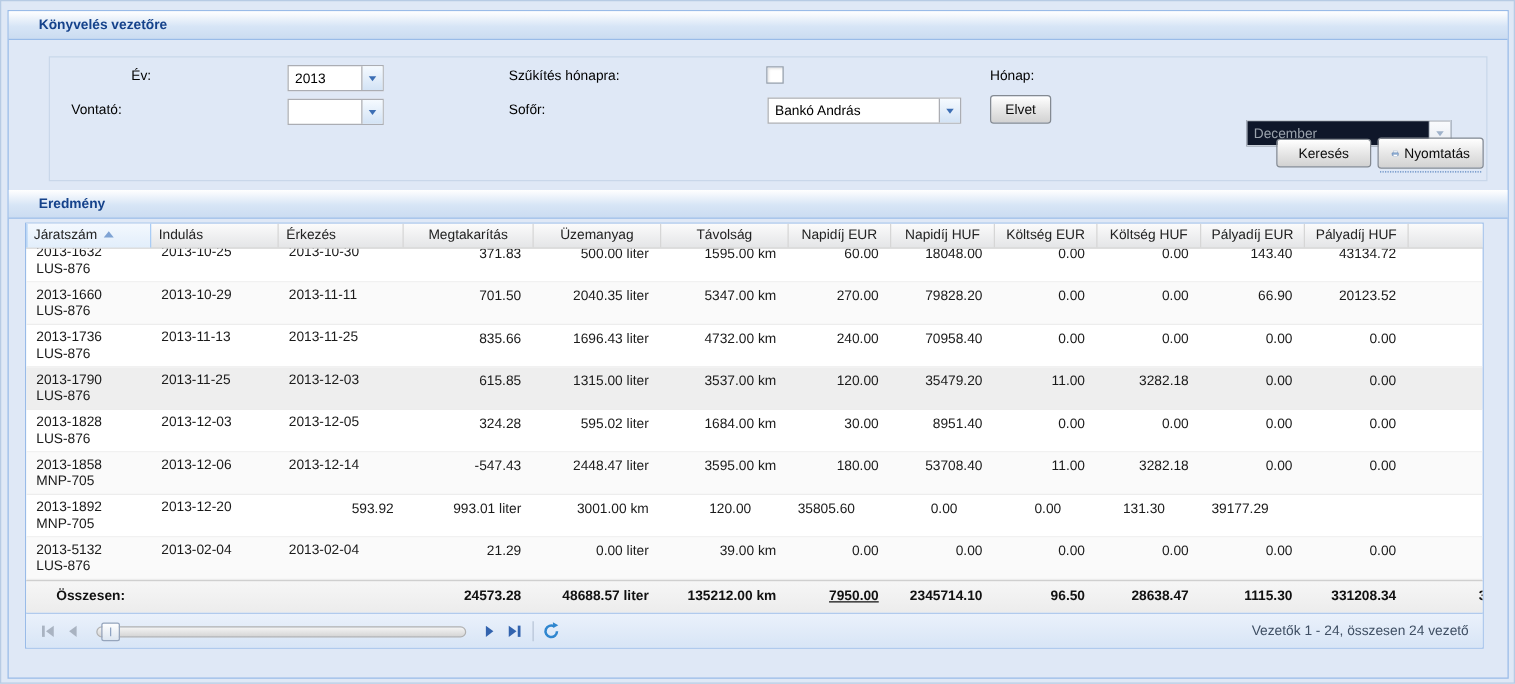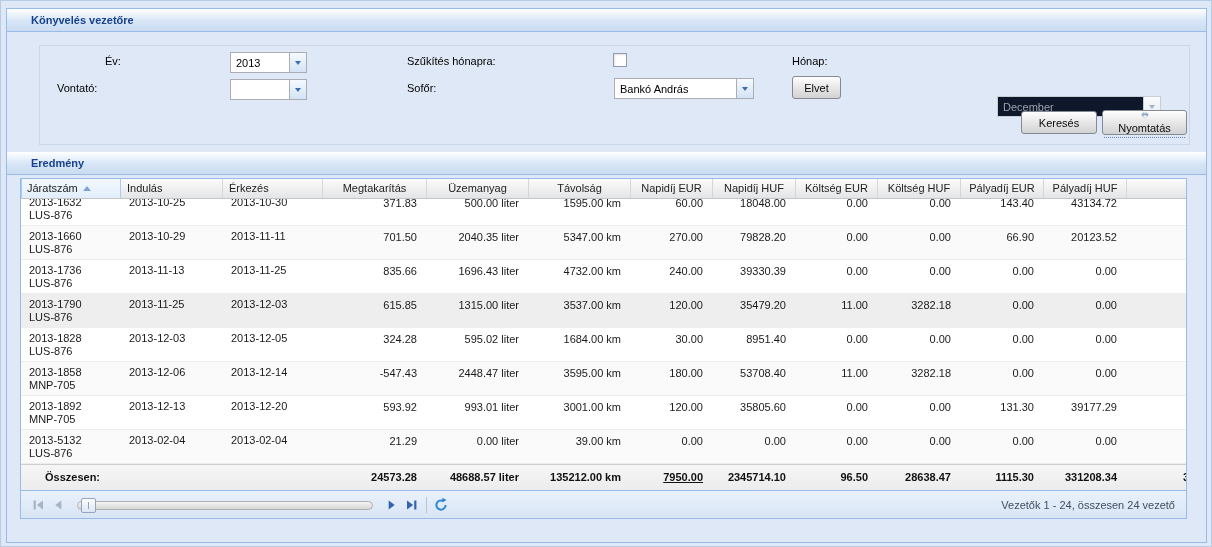"Bankó András" div.combo { width: 140px -> 155px }
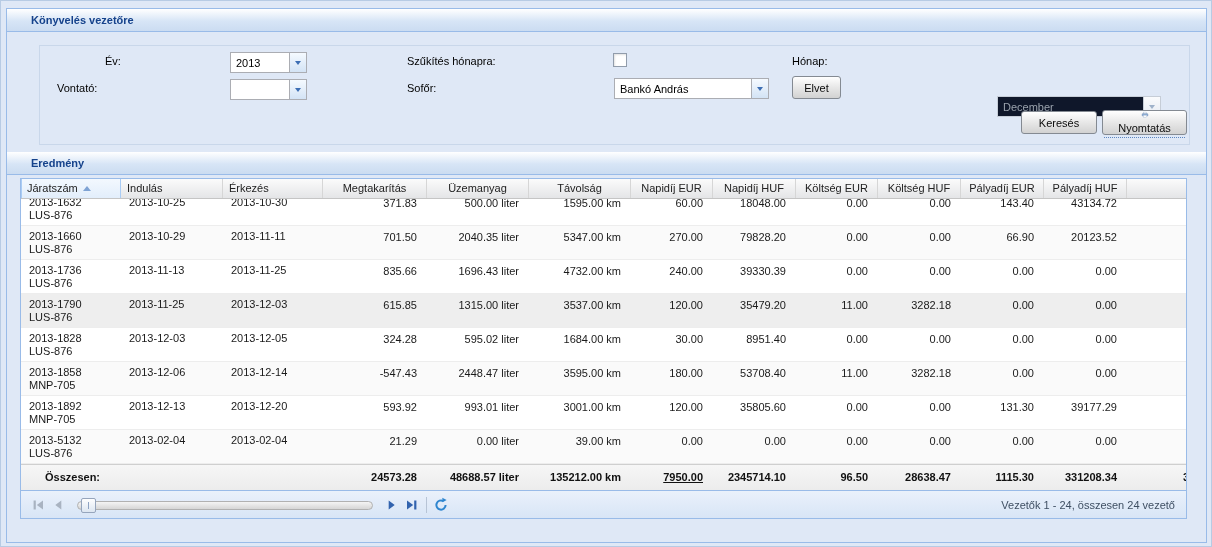"Nyomtatás" div.btn { flex-direction: column -> none }
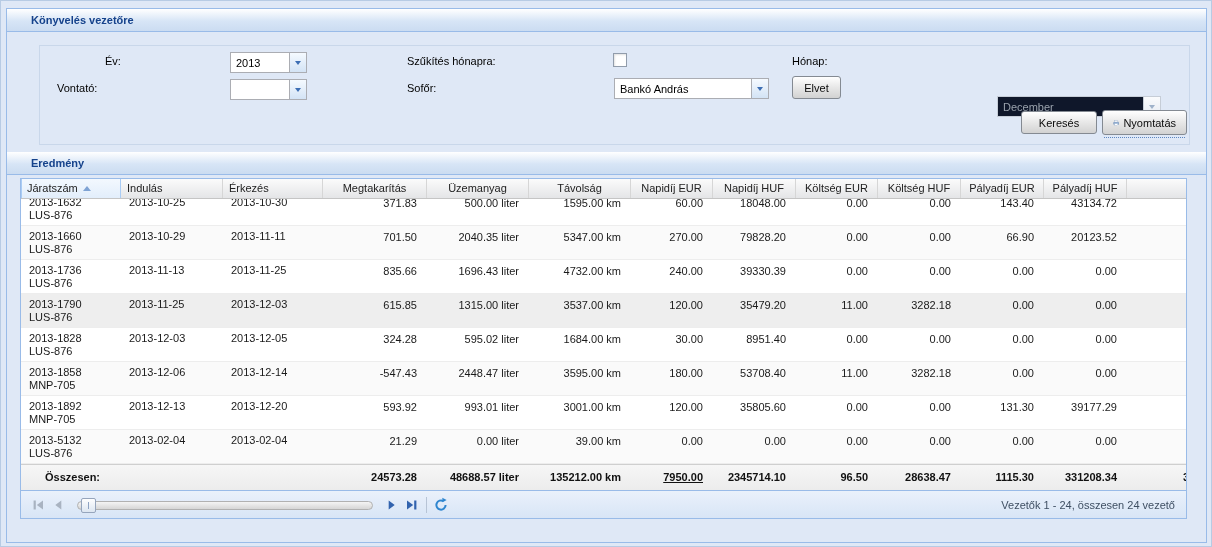"39330.39" div.gc { text: 39330.39 -> 70958.40 }
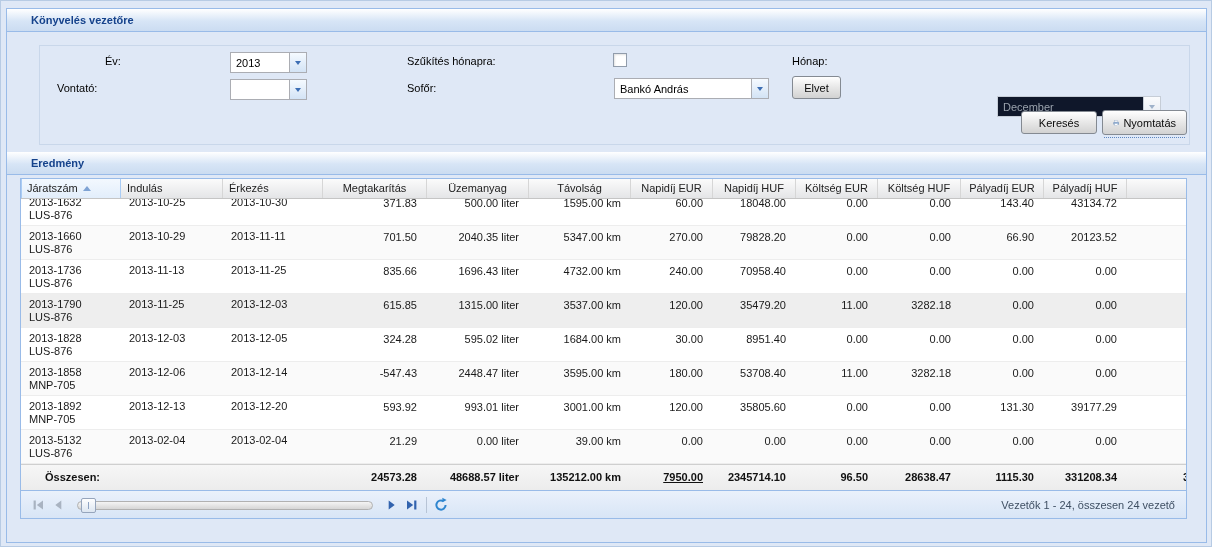"2013-12-13" div.gc { html: <div>2013-12-13</div> -> none }
